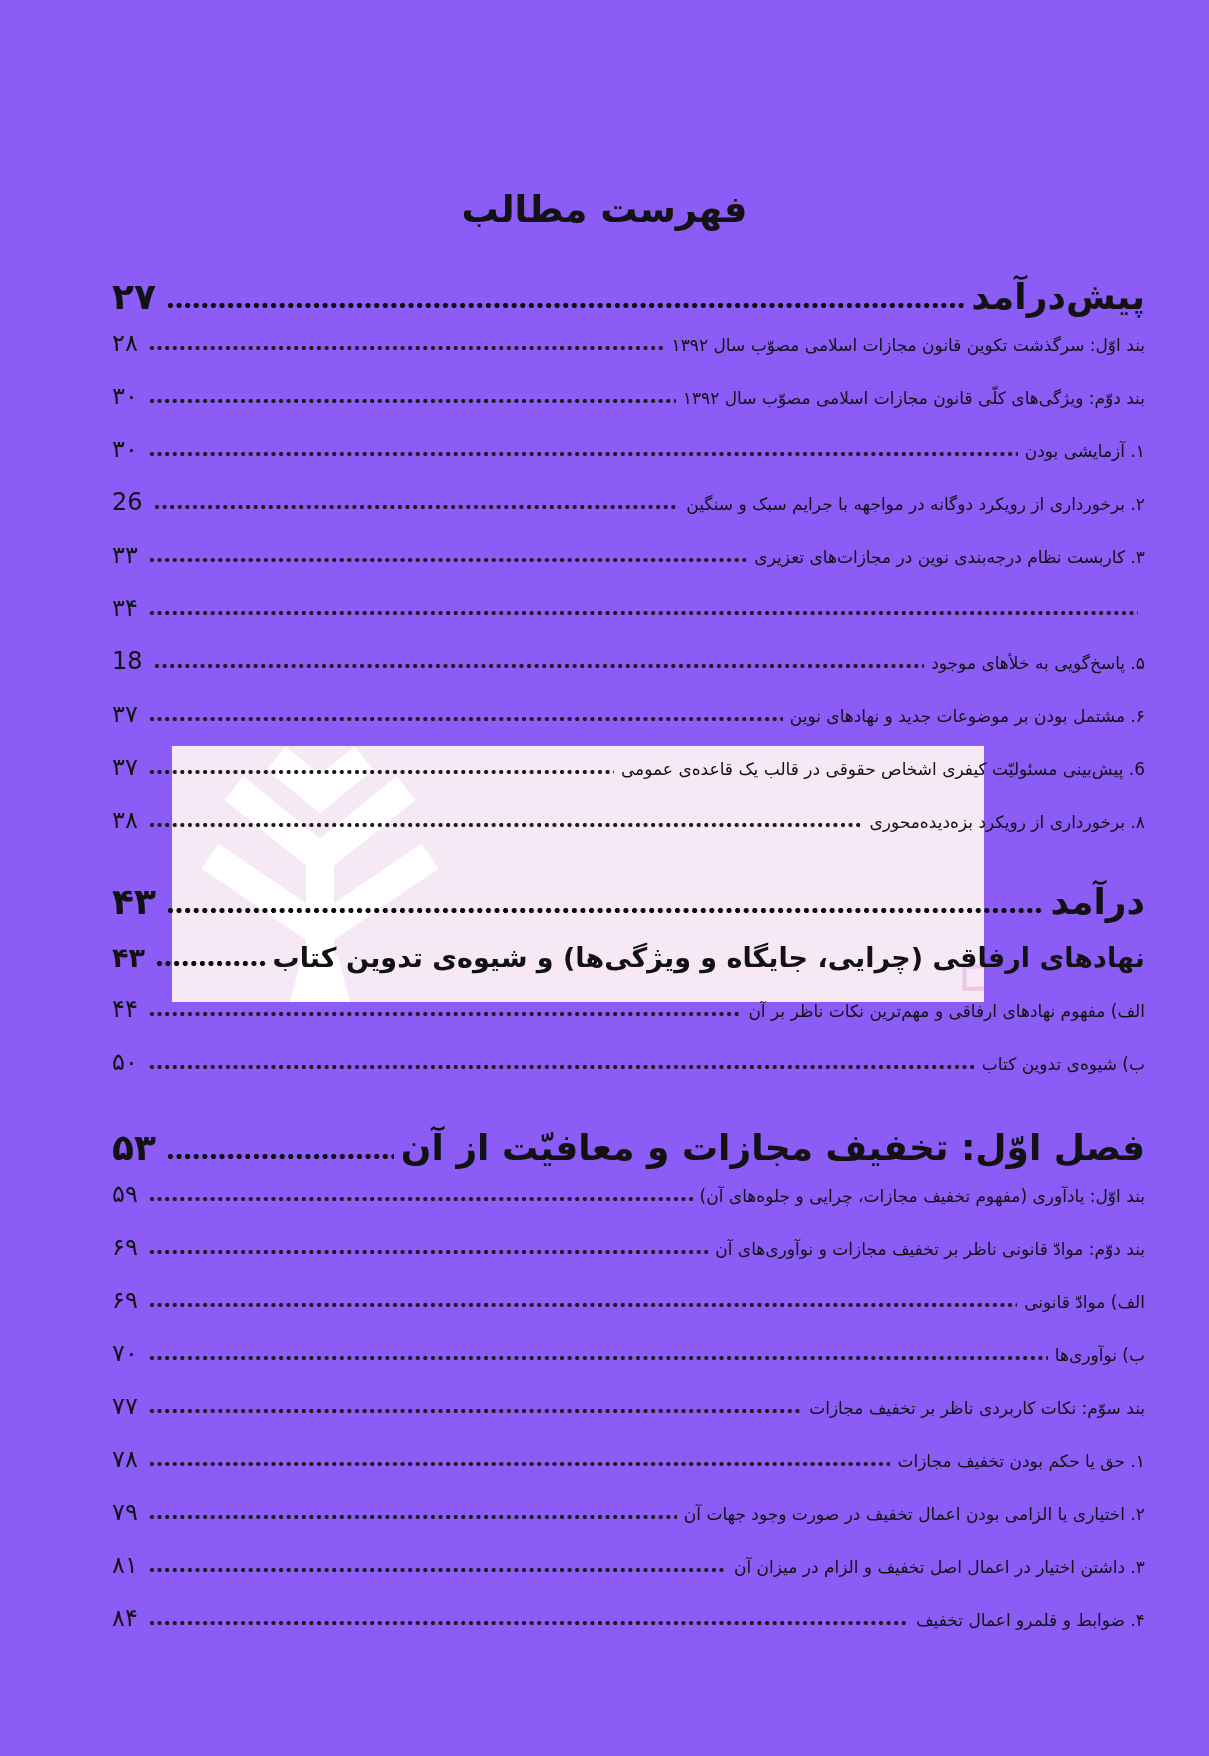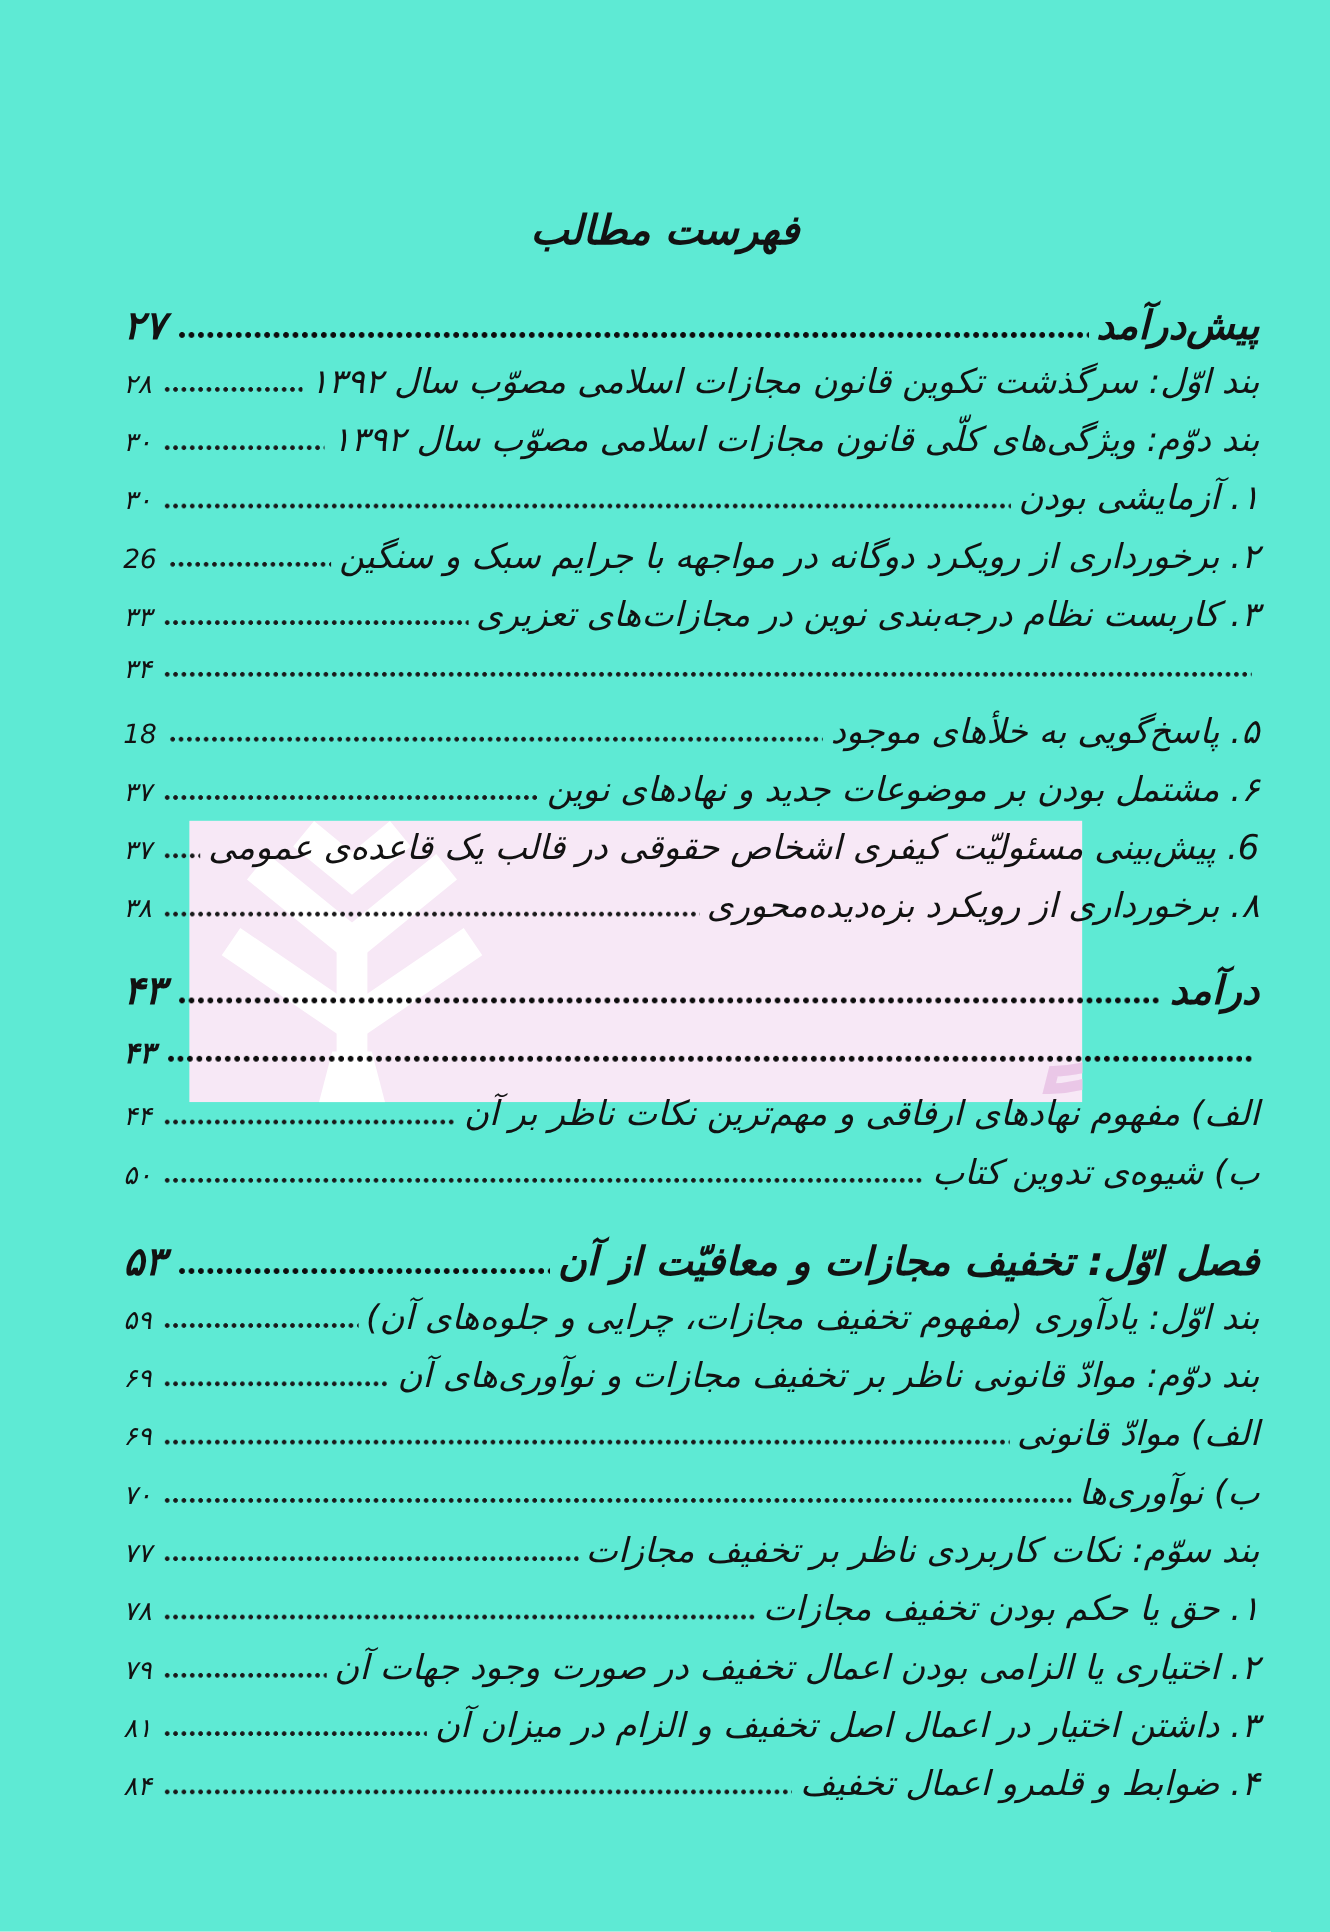"فهرست مطالب" div.page { background: #5eead4 -> #8b5cf6; font-style: italic -> none }
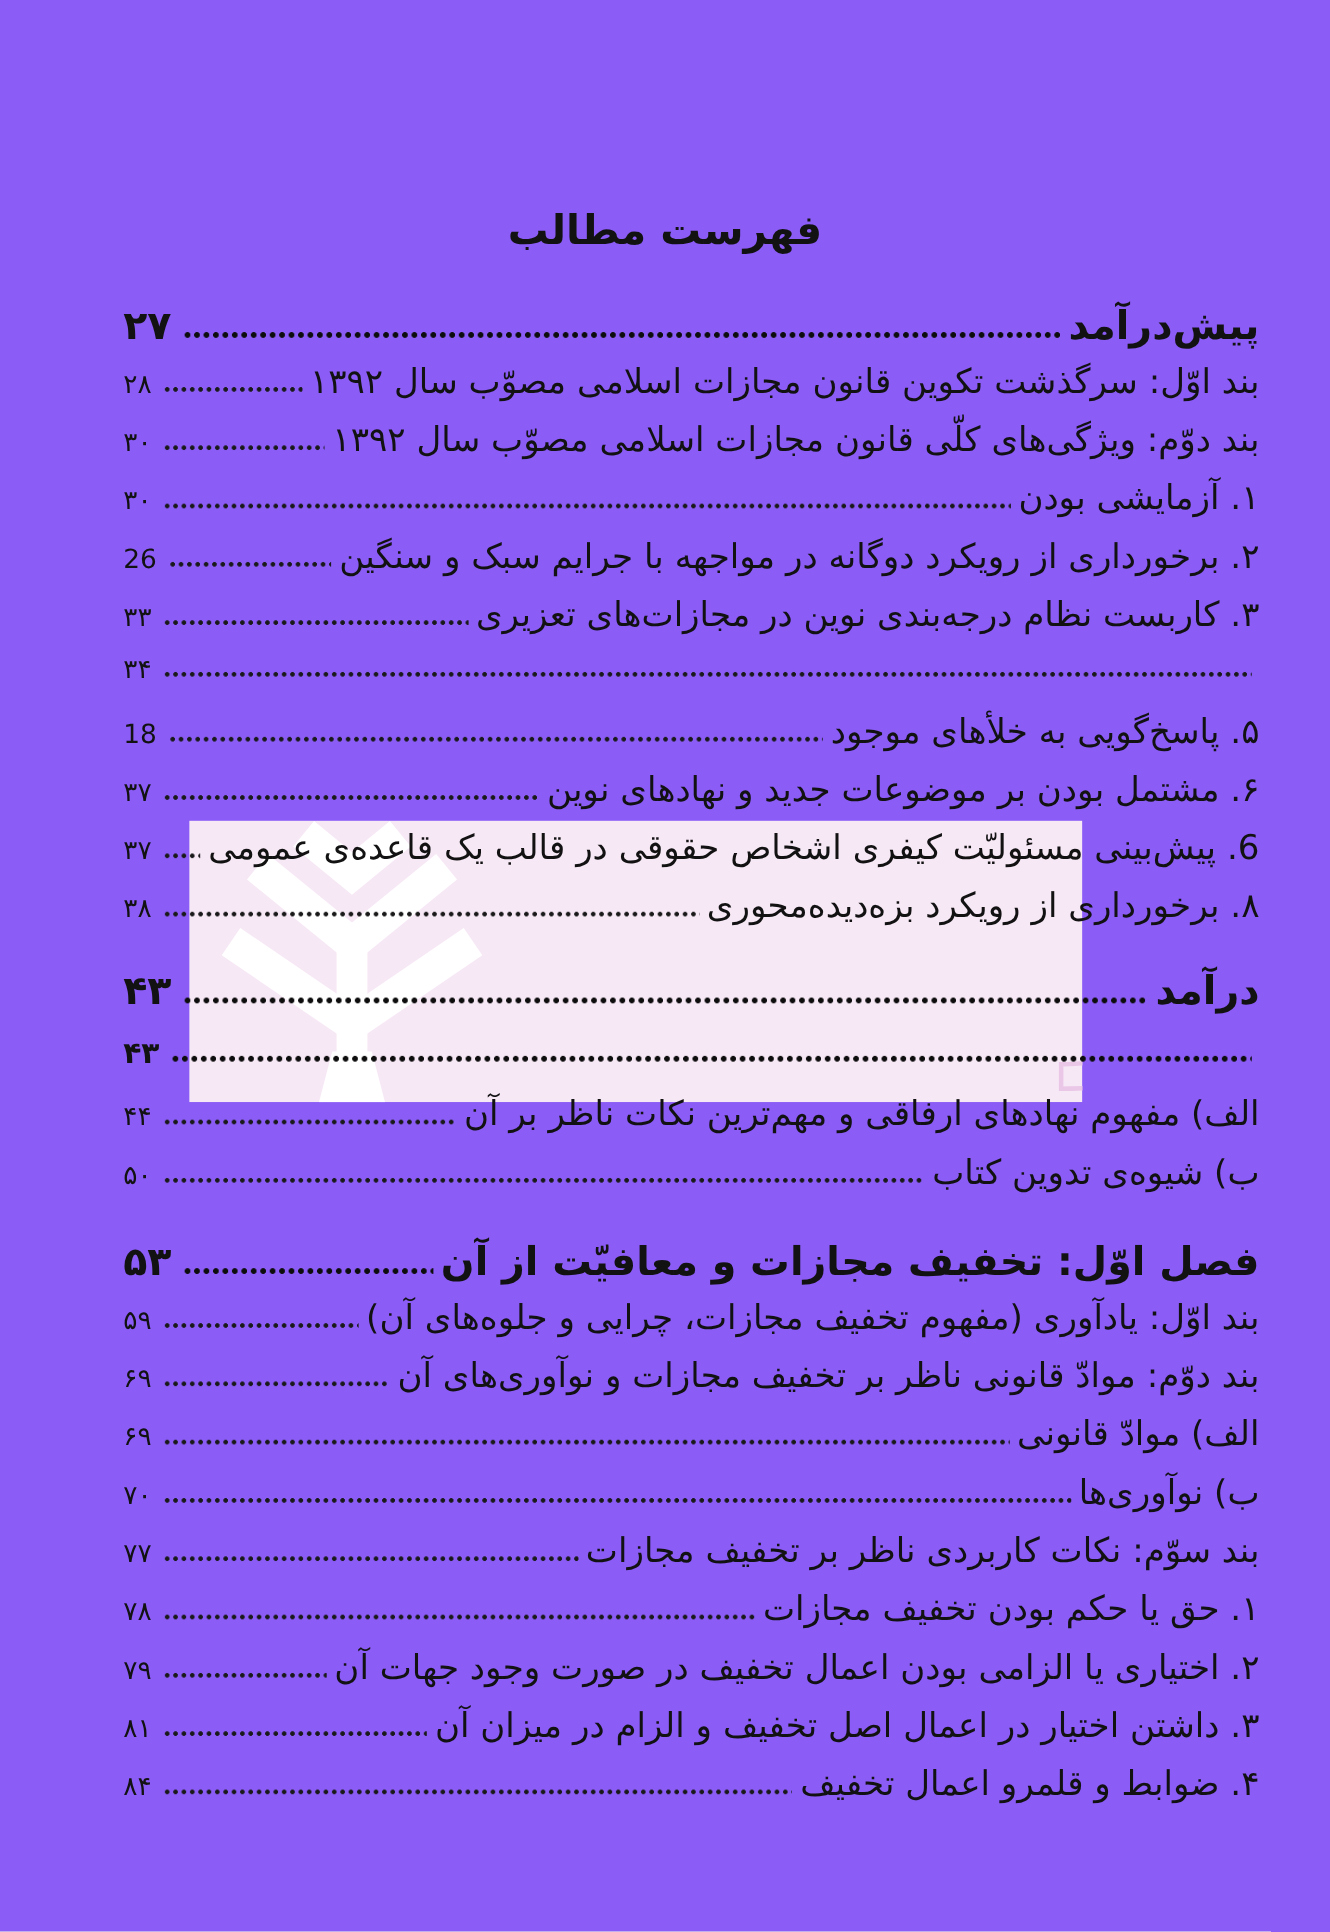"بند اوّل: سرگذشت تکوین قانون" .row .label { font-size: 31px -> 17px }
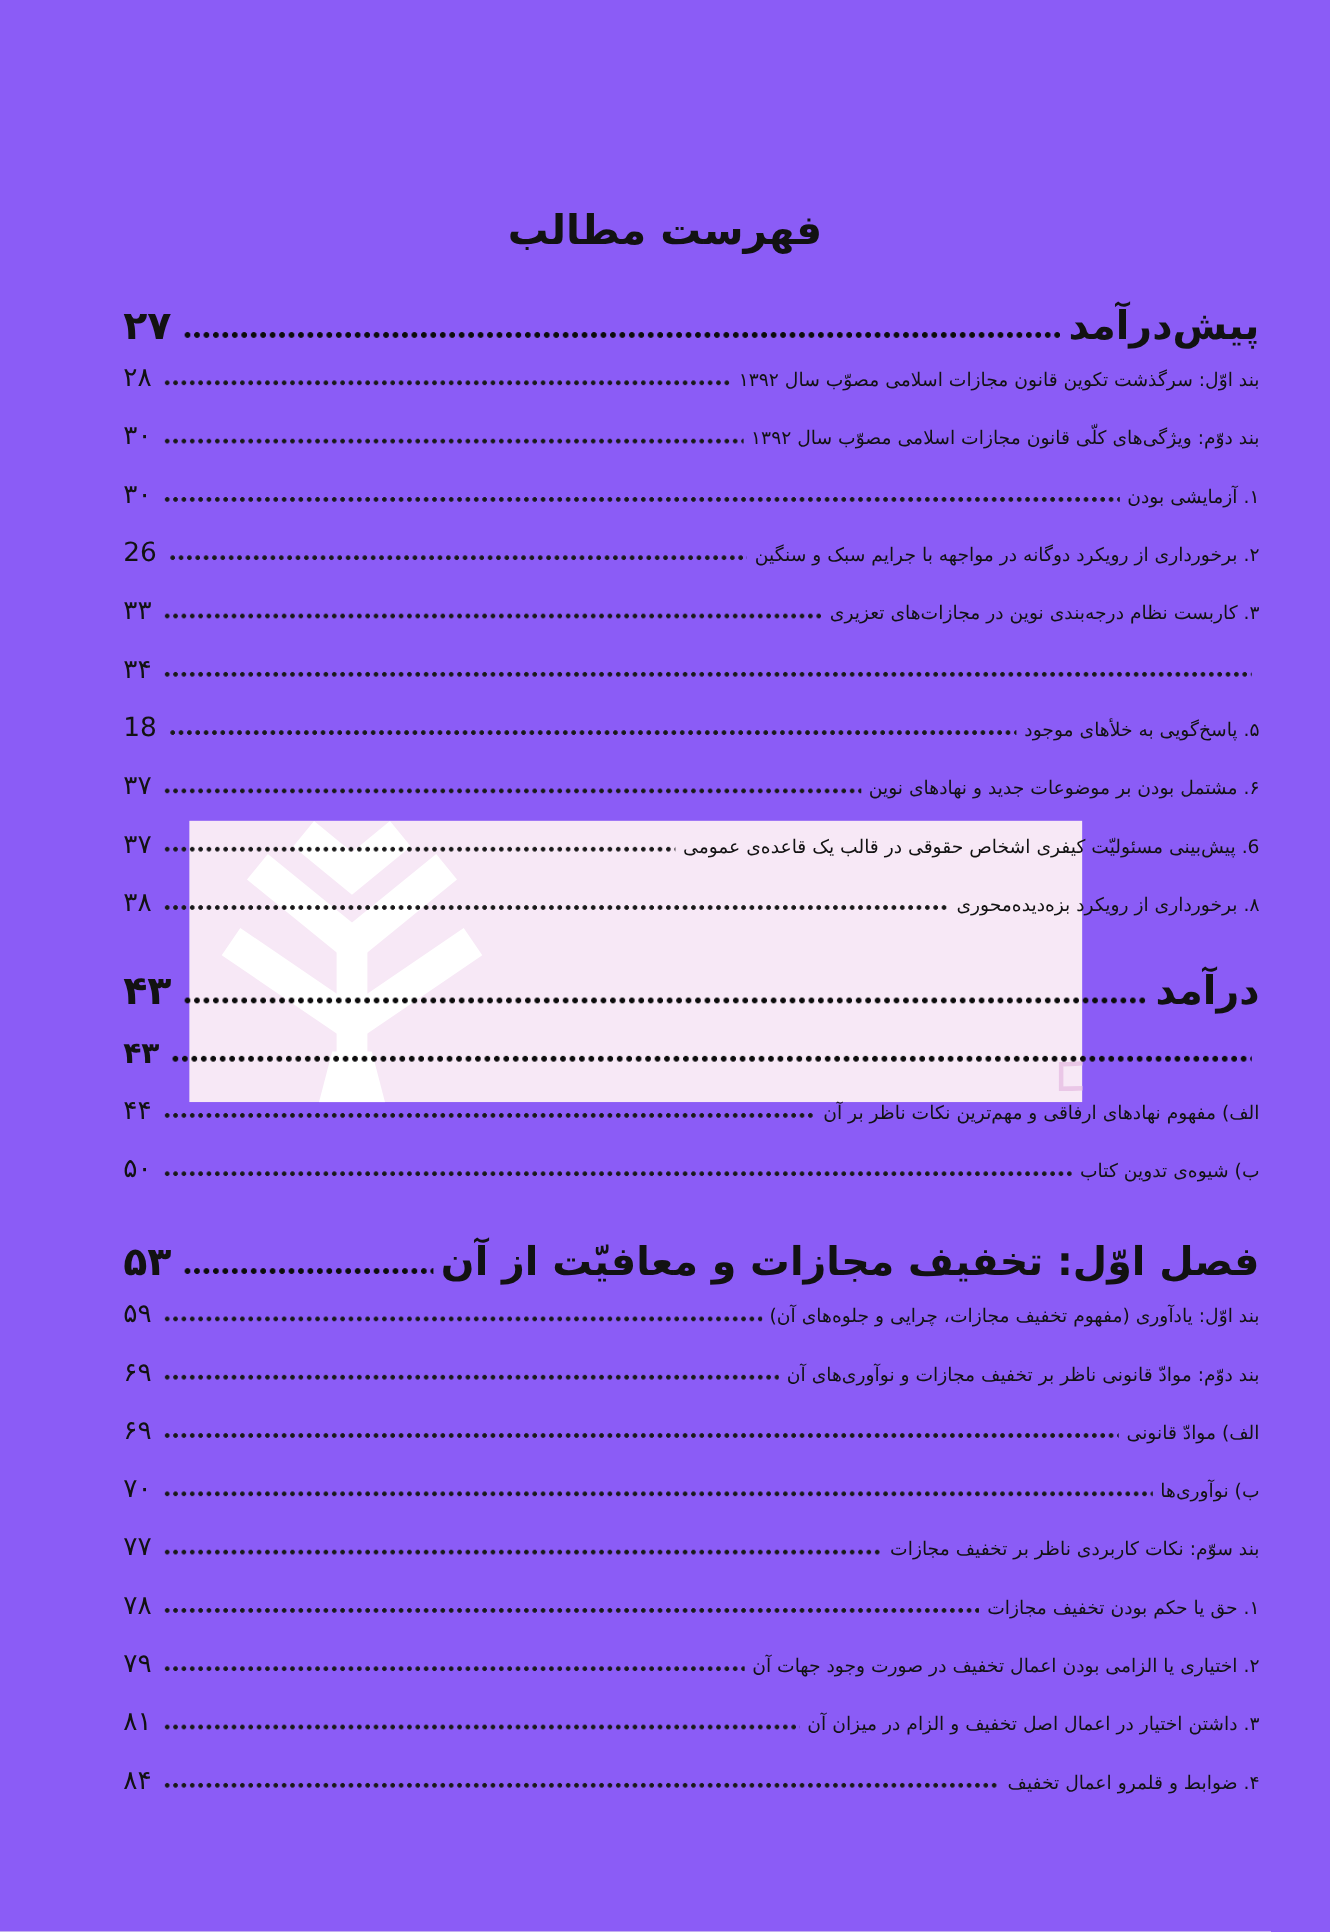"نهادهای ارفاقی (چرایی، جایگاه و" span.label { html: none -> <span>نهادهای ارفاقی (چرایی، جایگاه و ویژگی‌ها) و شیوه‌ی تدوین کتاب</span> }
